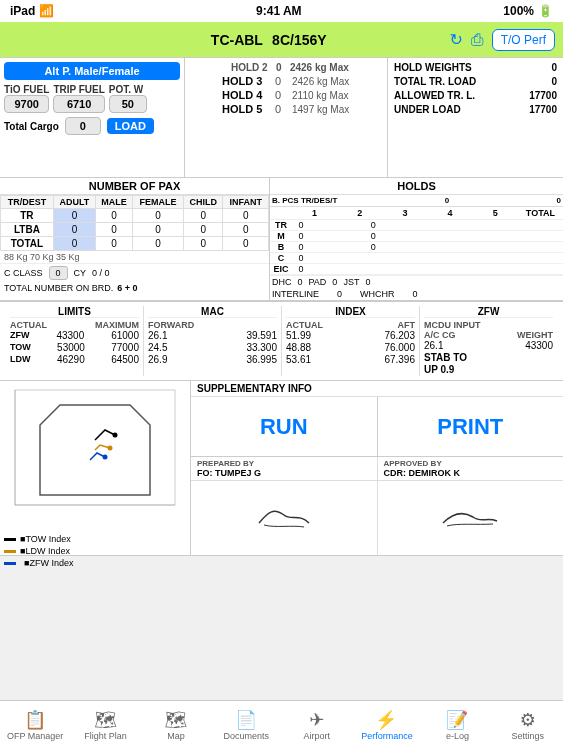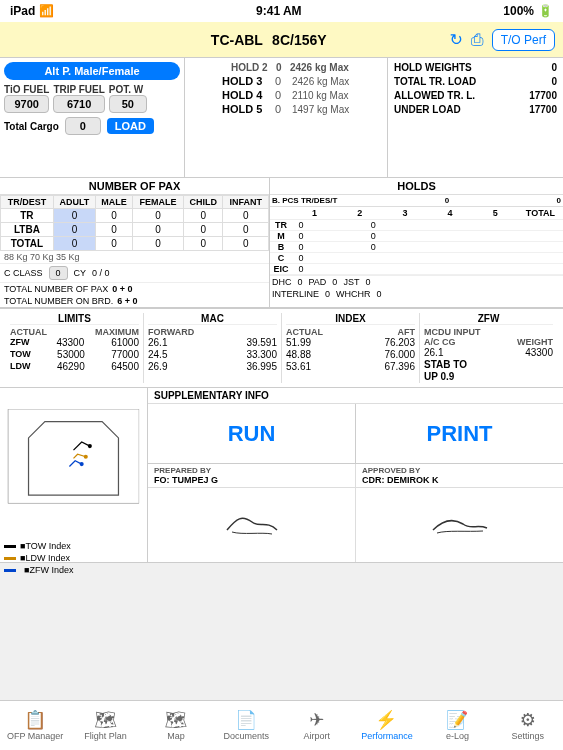"TC-ABL 8C/156Y" .top-bar { background: #fef9c3 -> #bef264 }
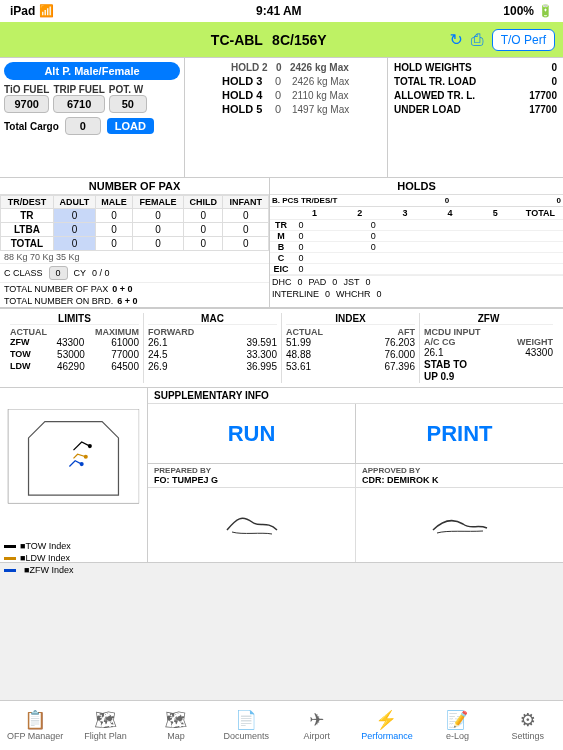"Alt P. Male/Female" .pax-btn { border-radius: 9px -> 4px }
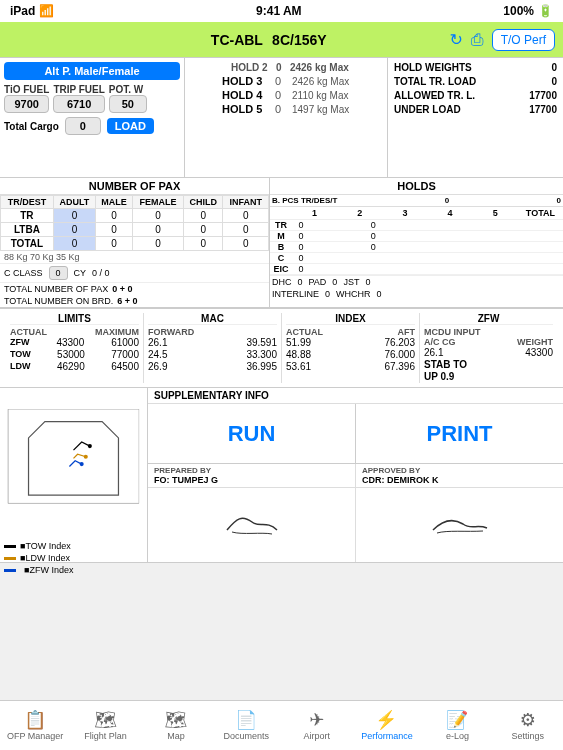"TOTAL NUMBER OF PAX" div.totalpax-row { html: <div> <span>TOTAL NUMBER OF PAX</span> <span>0 + 0</span> </div> -> none }
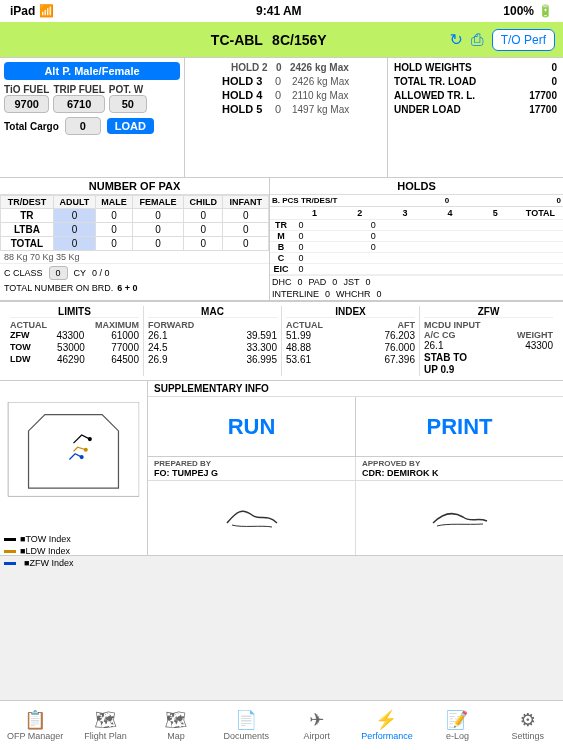"INTERLINE" div { gap: 6px -> 18px }
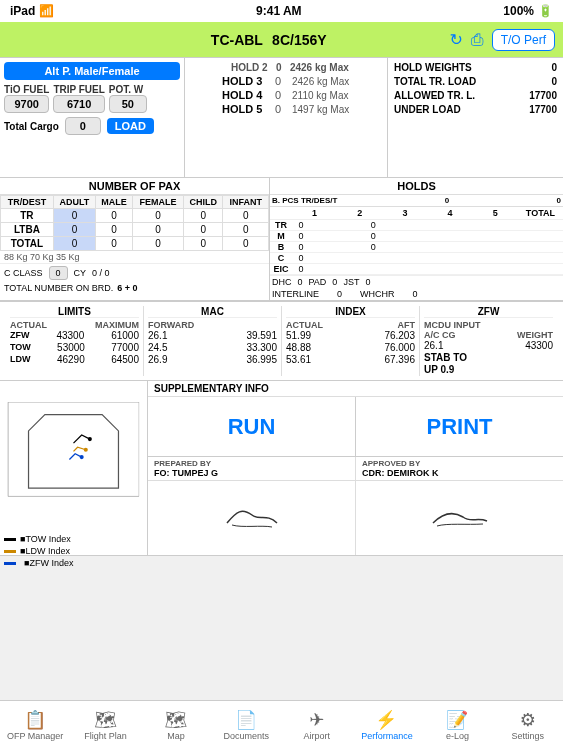"■TOW Index" .envelope-area { width: 148px -> 191px }
